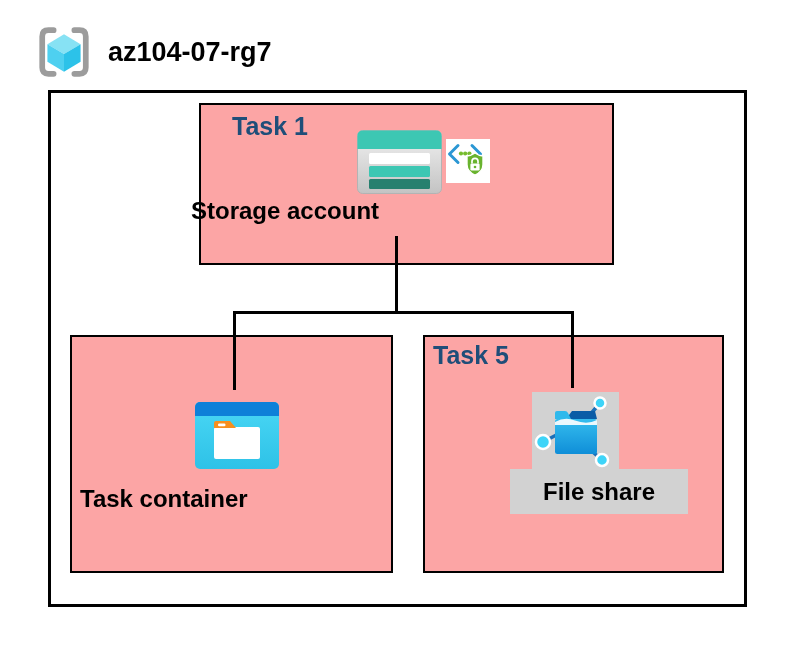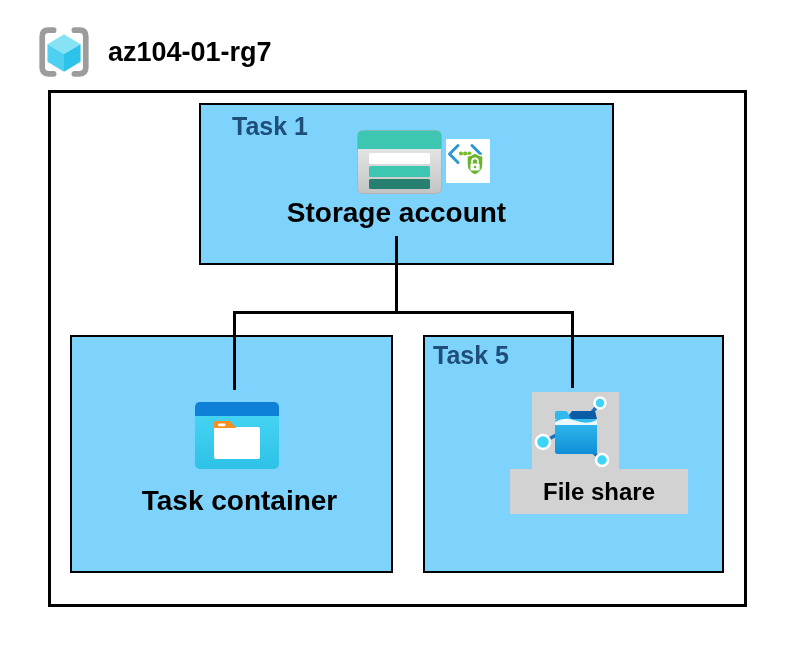"az104-01-rg7" div.hdr-title { text: az104-01-rg7 -> az104-07-rg7 }
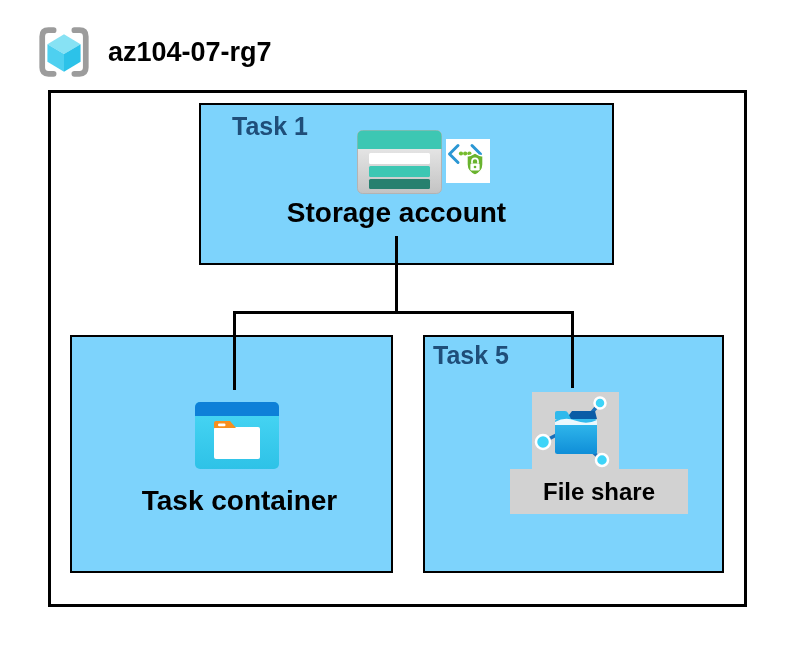"Task 1" .task-box { background: #7dd3fc -> #fca5a5 }
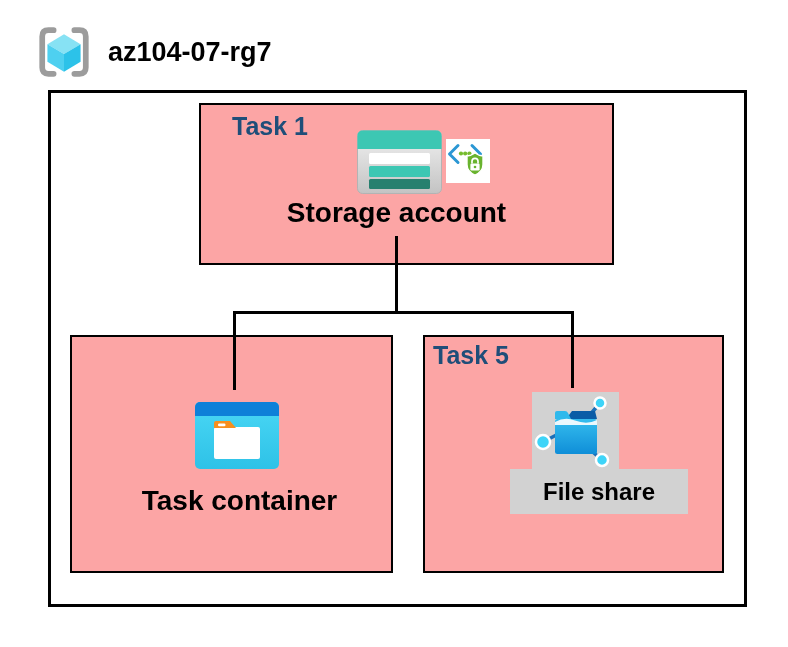"Storage account" .item-label { font-size: 28px -> 24px; text-align: center -> none }
